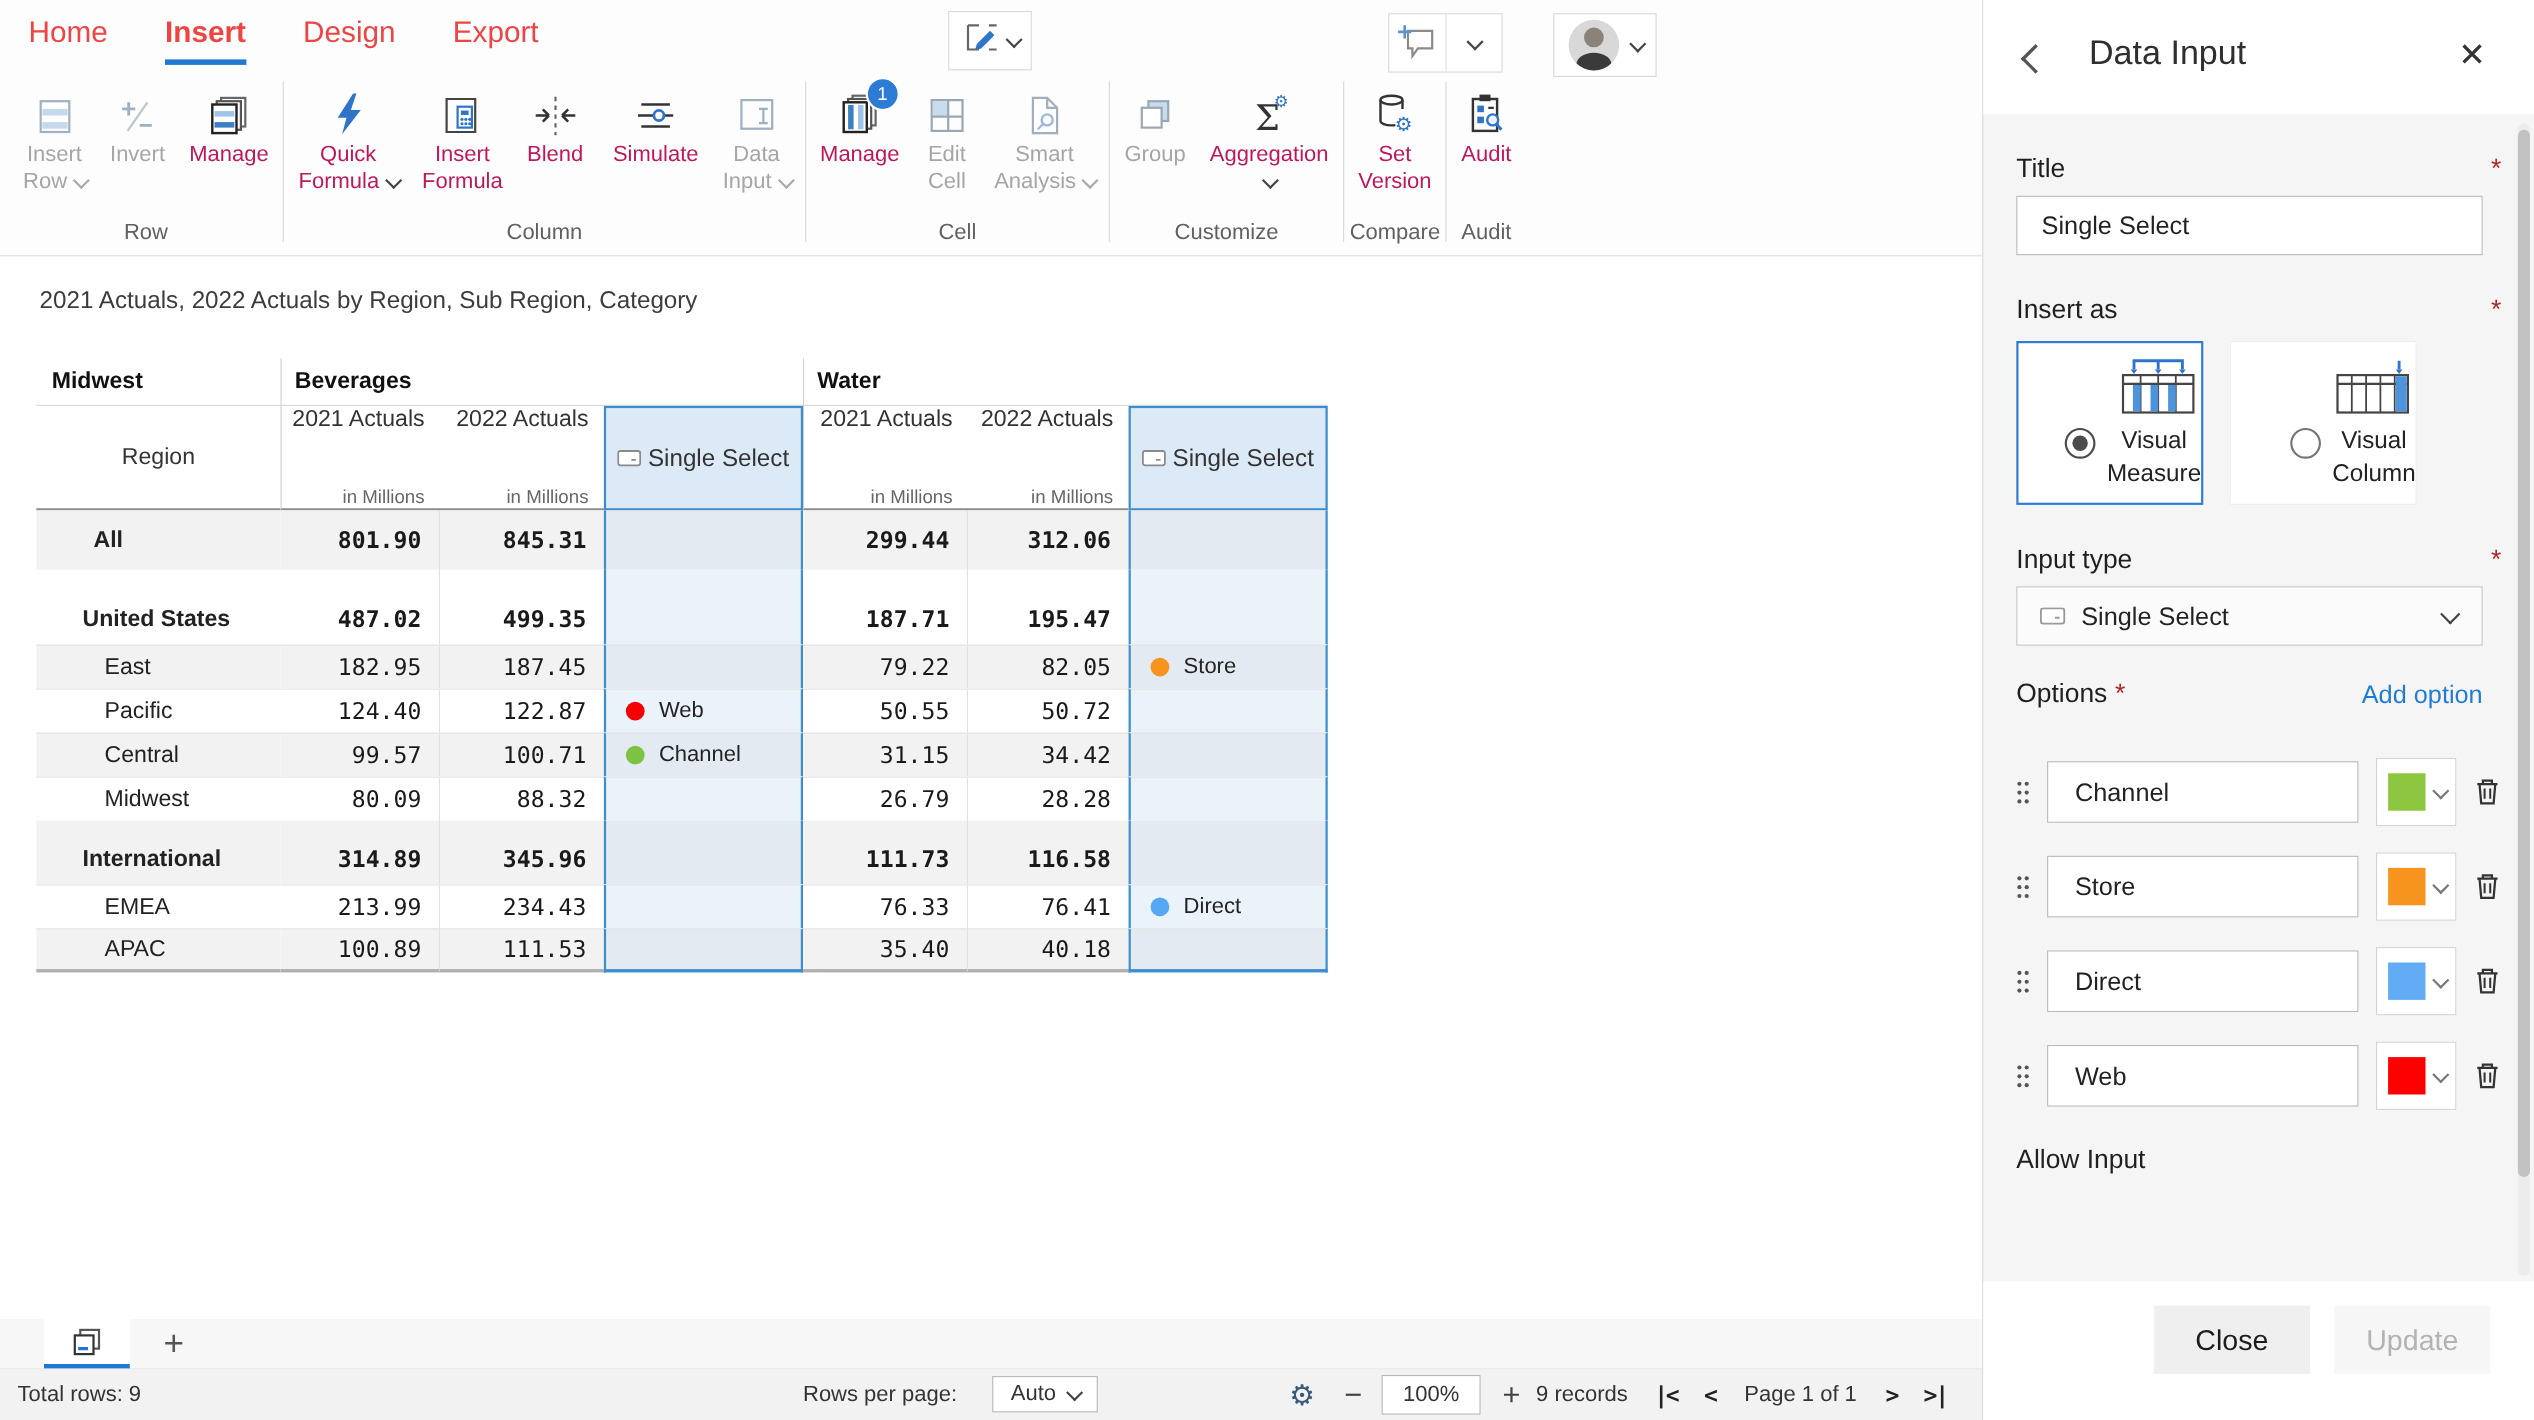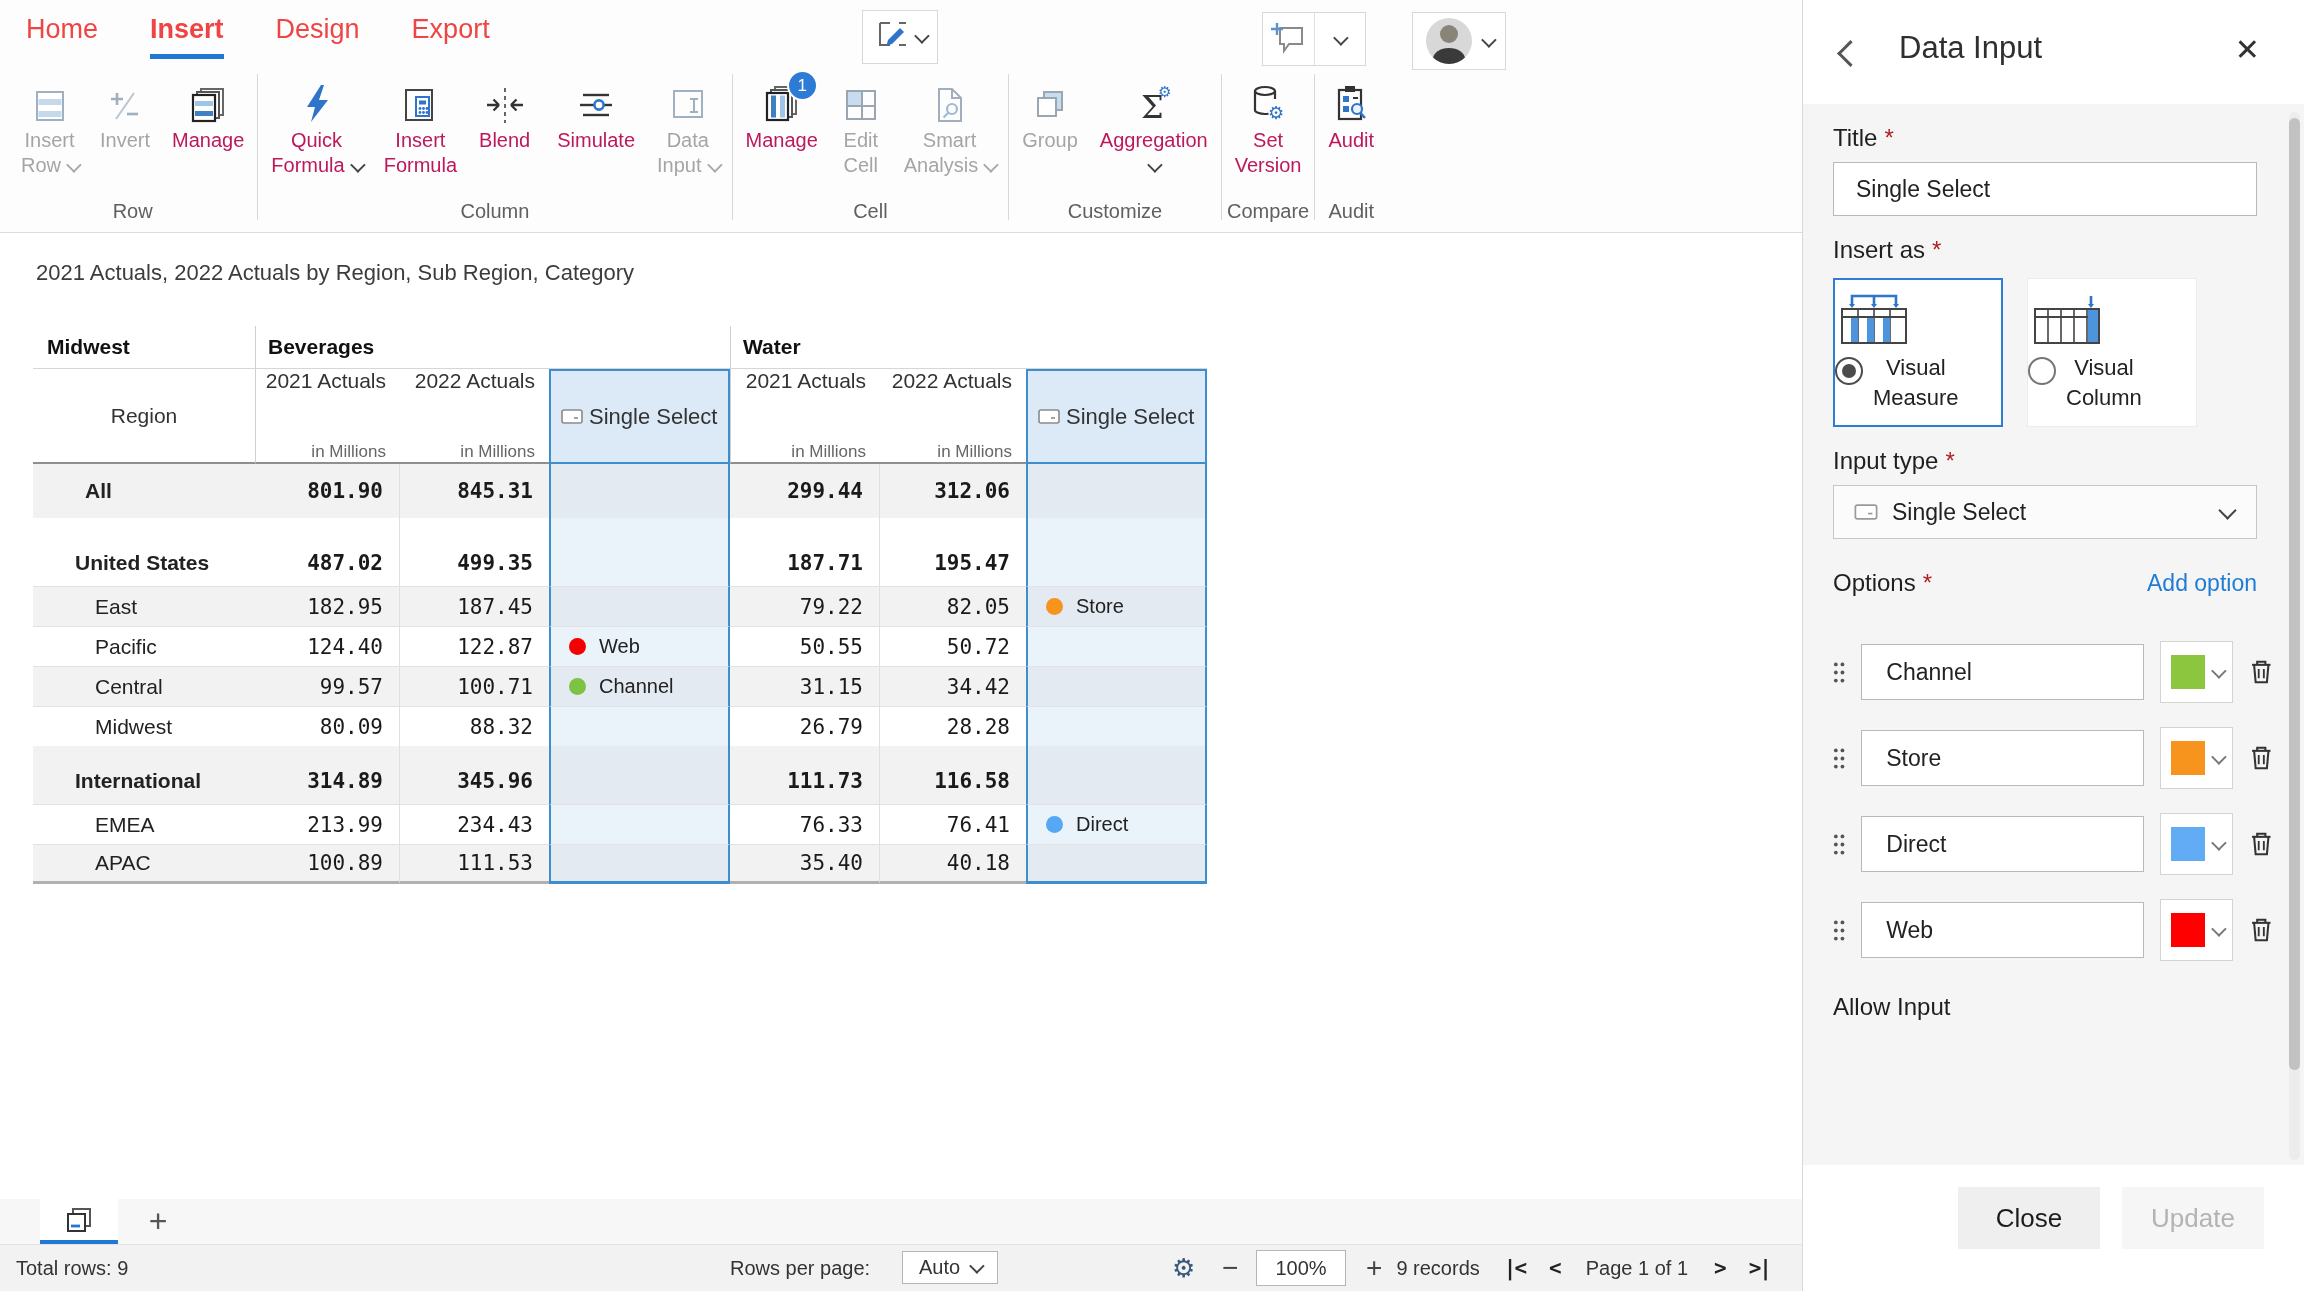"Title" .mt36 { justify-content: none -> space-between; margin-top: 20px -> 36px }
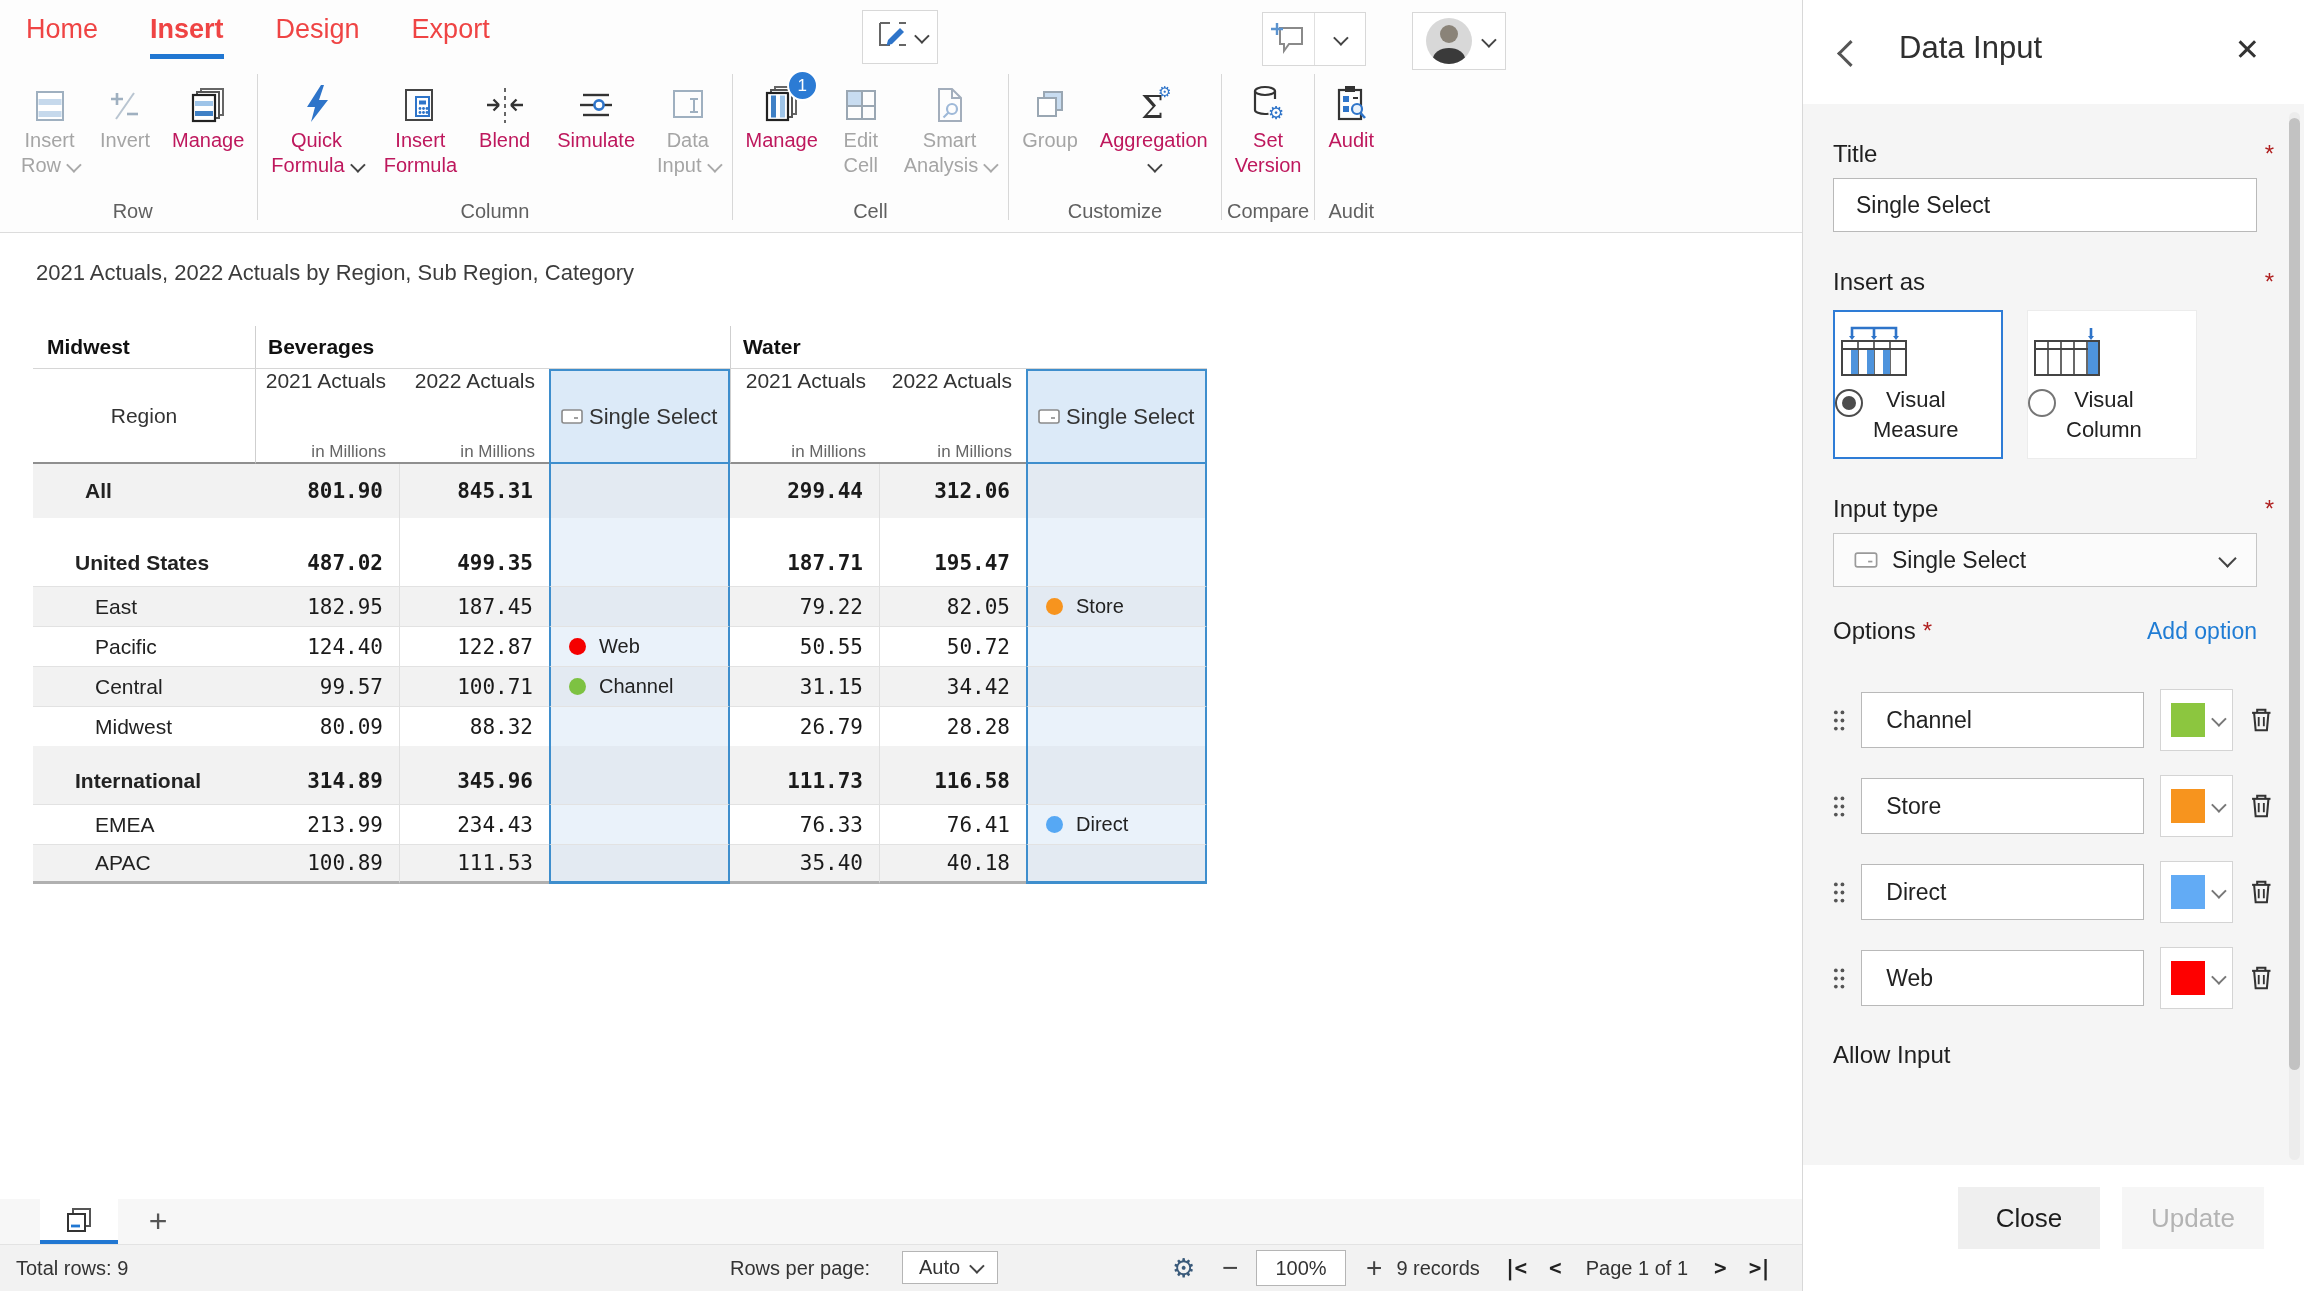"Visual" .card { align-items: flex-start -> flex-end }
